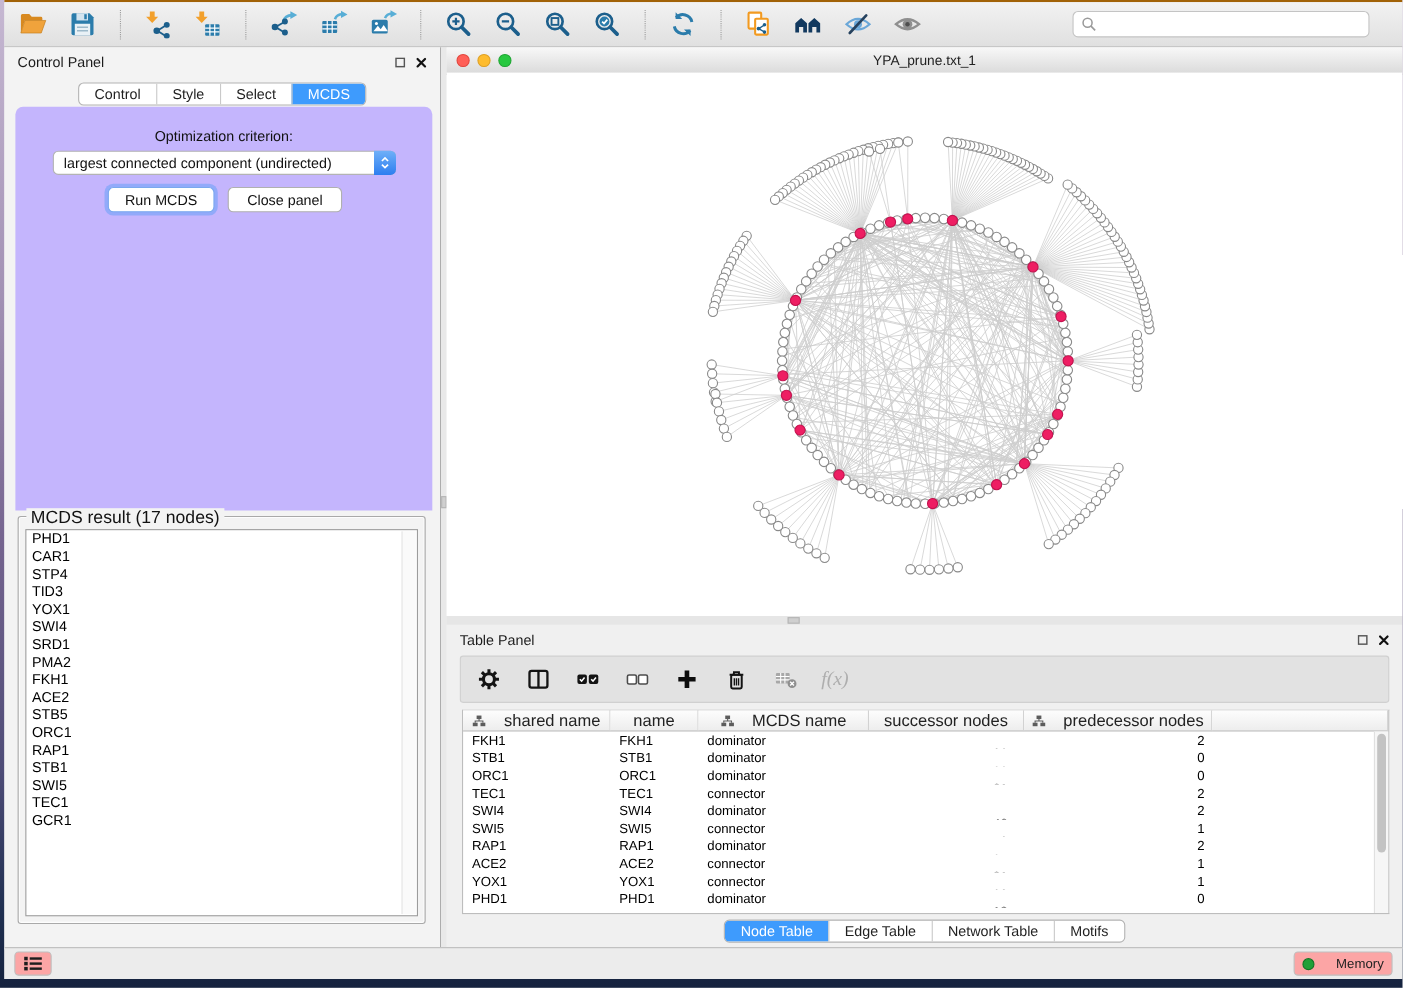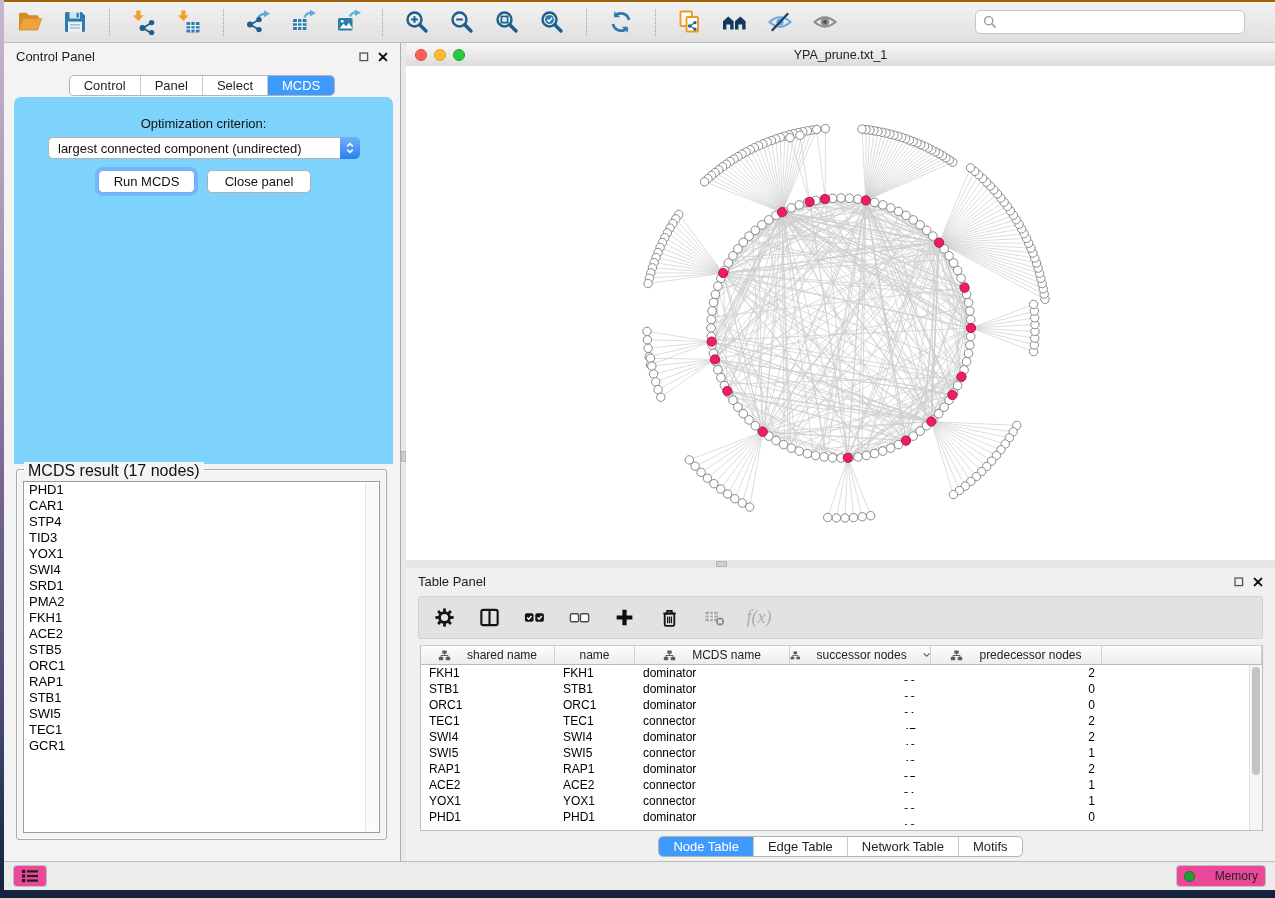"Panel" div.seg-btn { text: Panel -> Style }
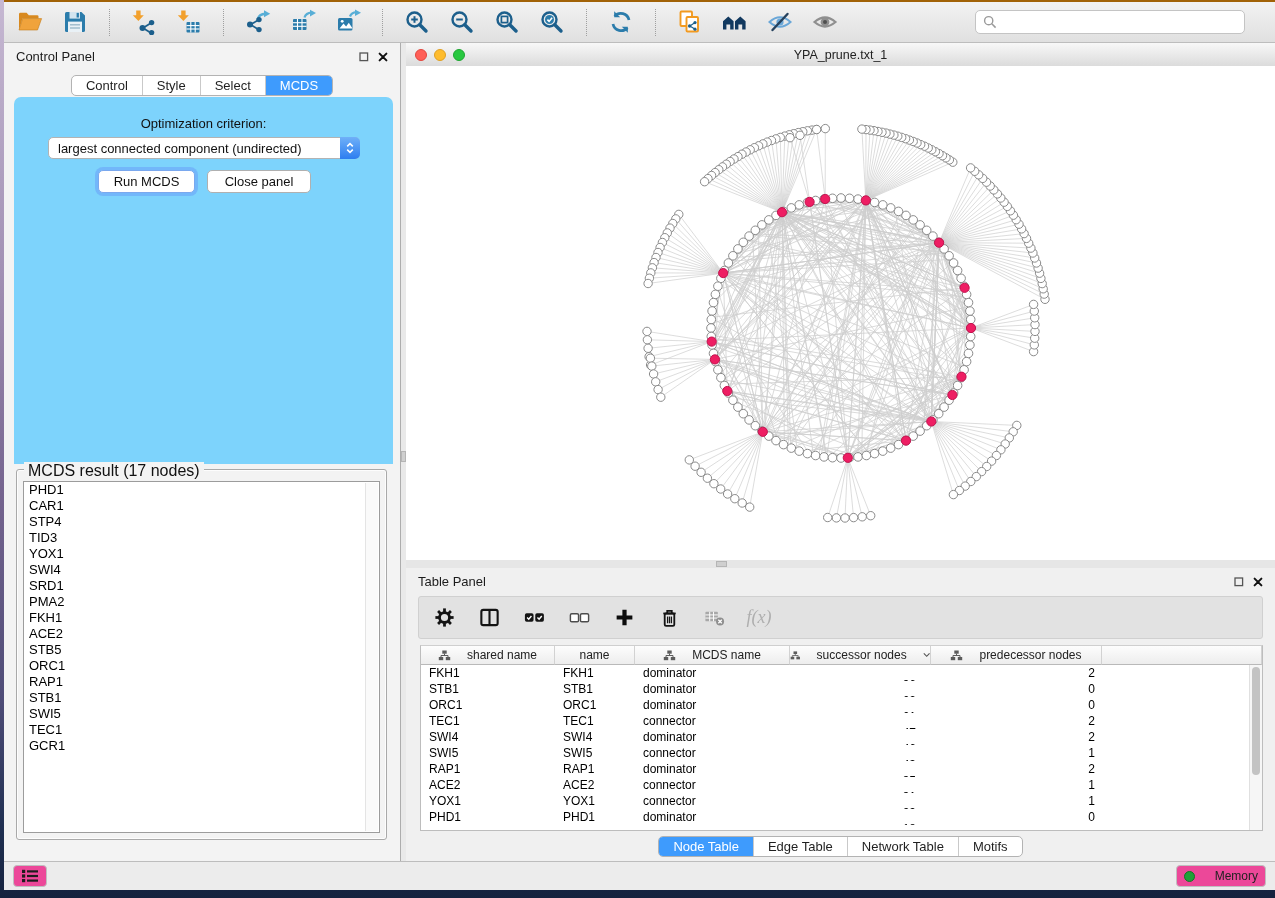"Optimization criterion:" .inner-panel { background: #7dd3fc -> #c4b5fd }
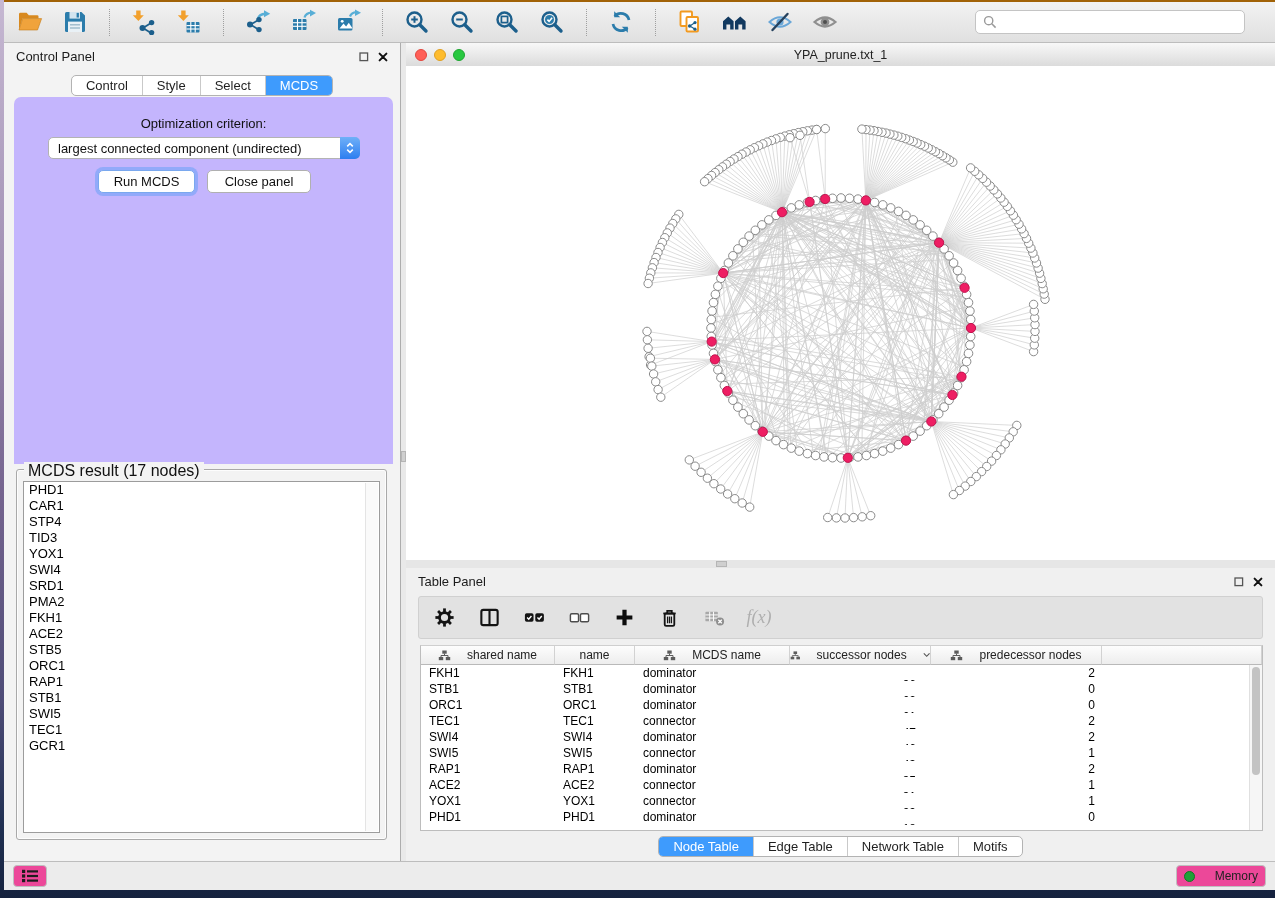"shared name" .th { font-size: 12px -> 15px }
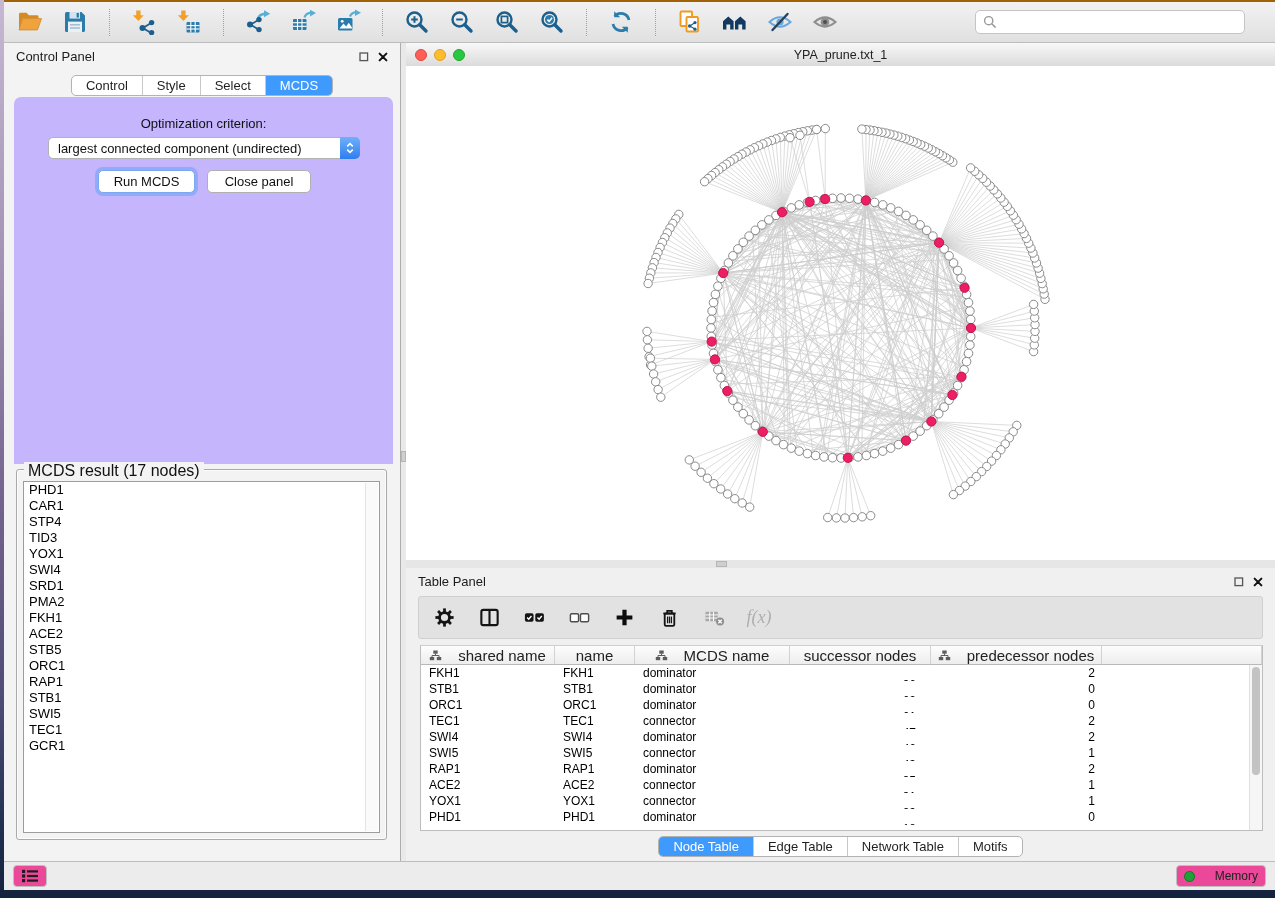"Memory" .sb-btn { background: #ec4899 -> #fca5a5 }
